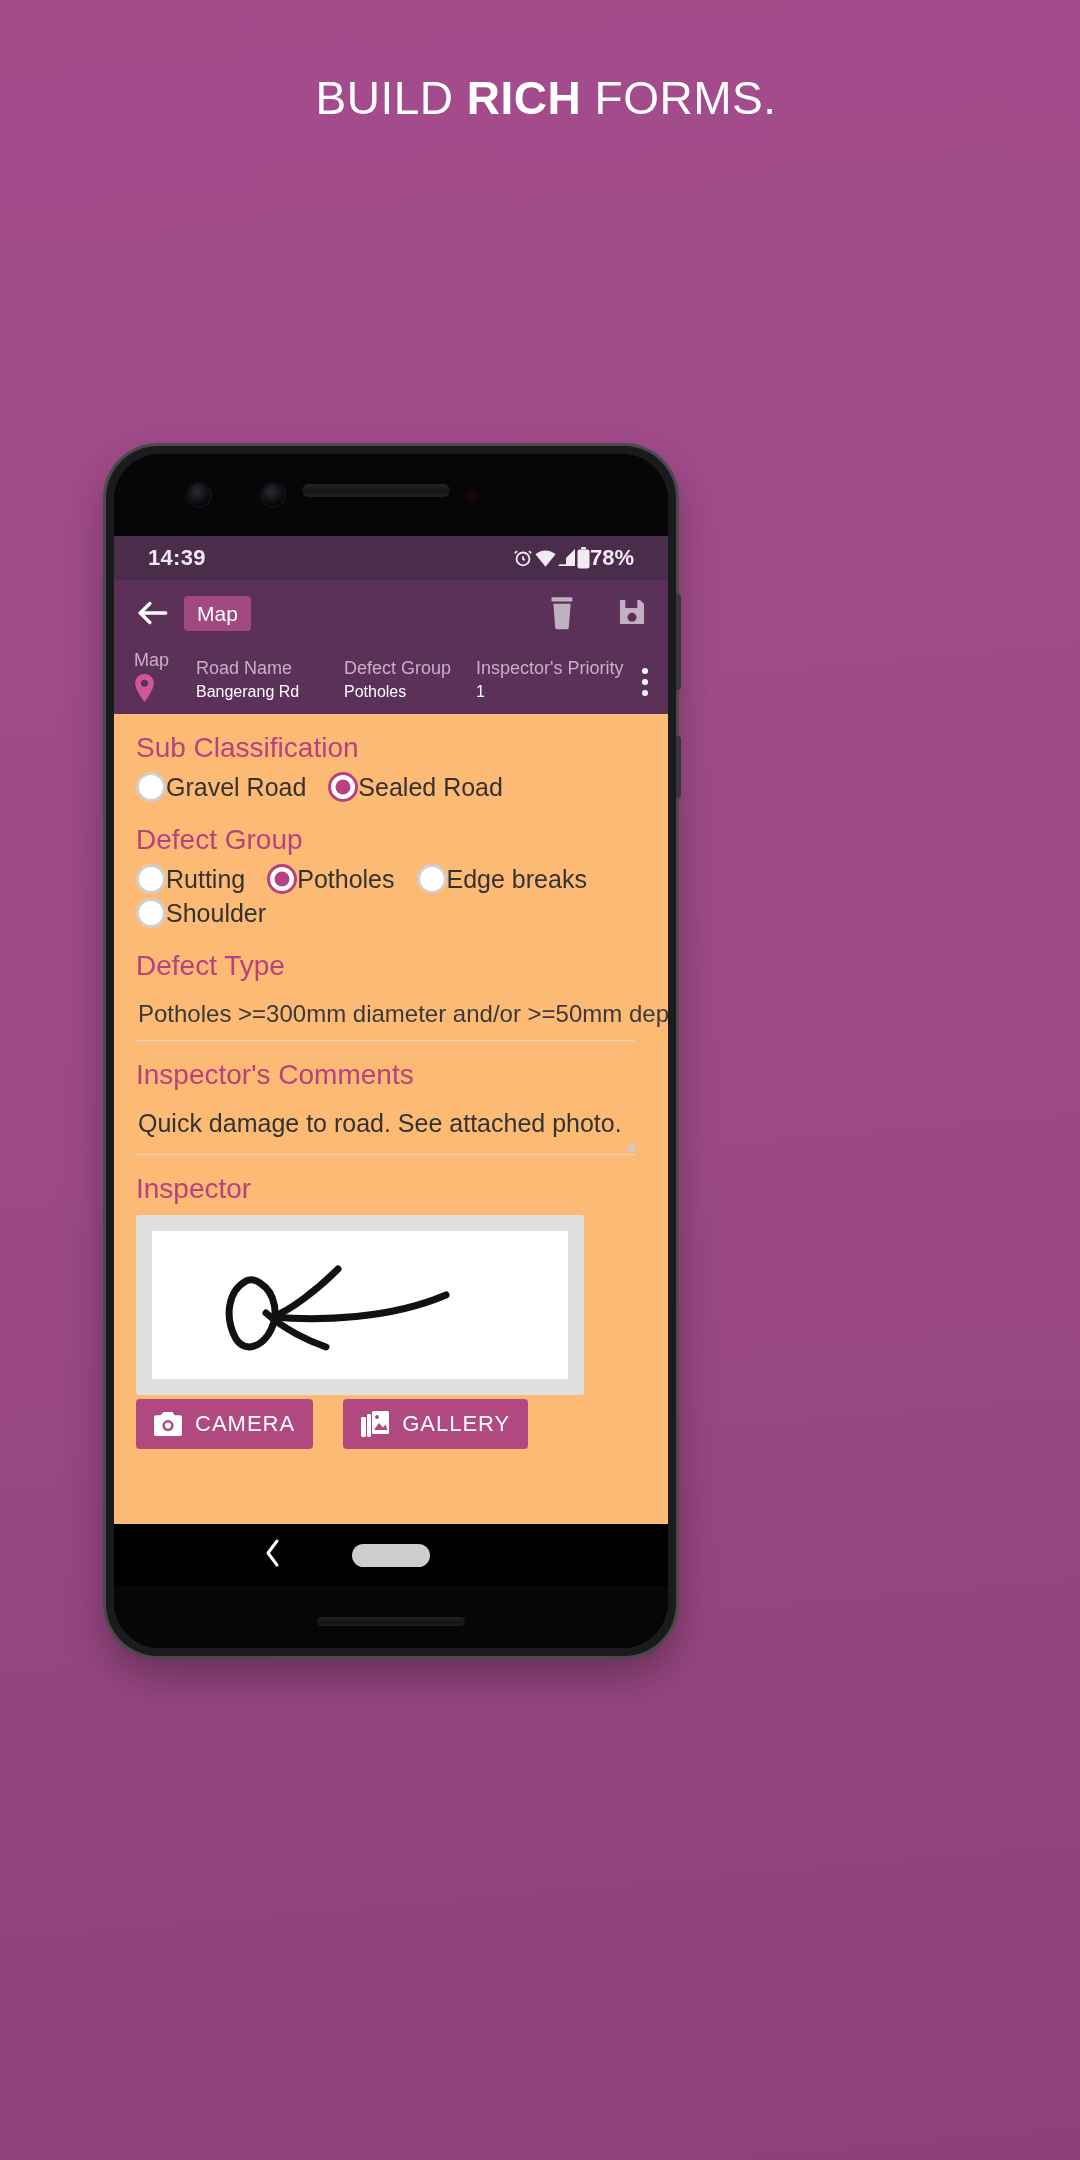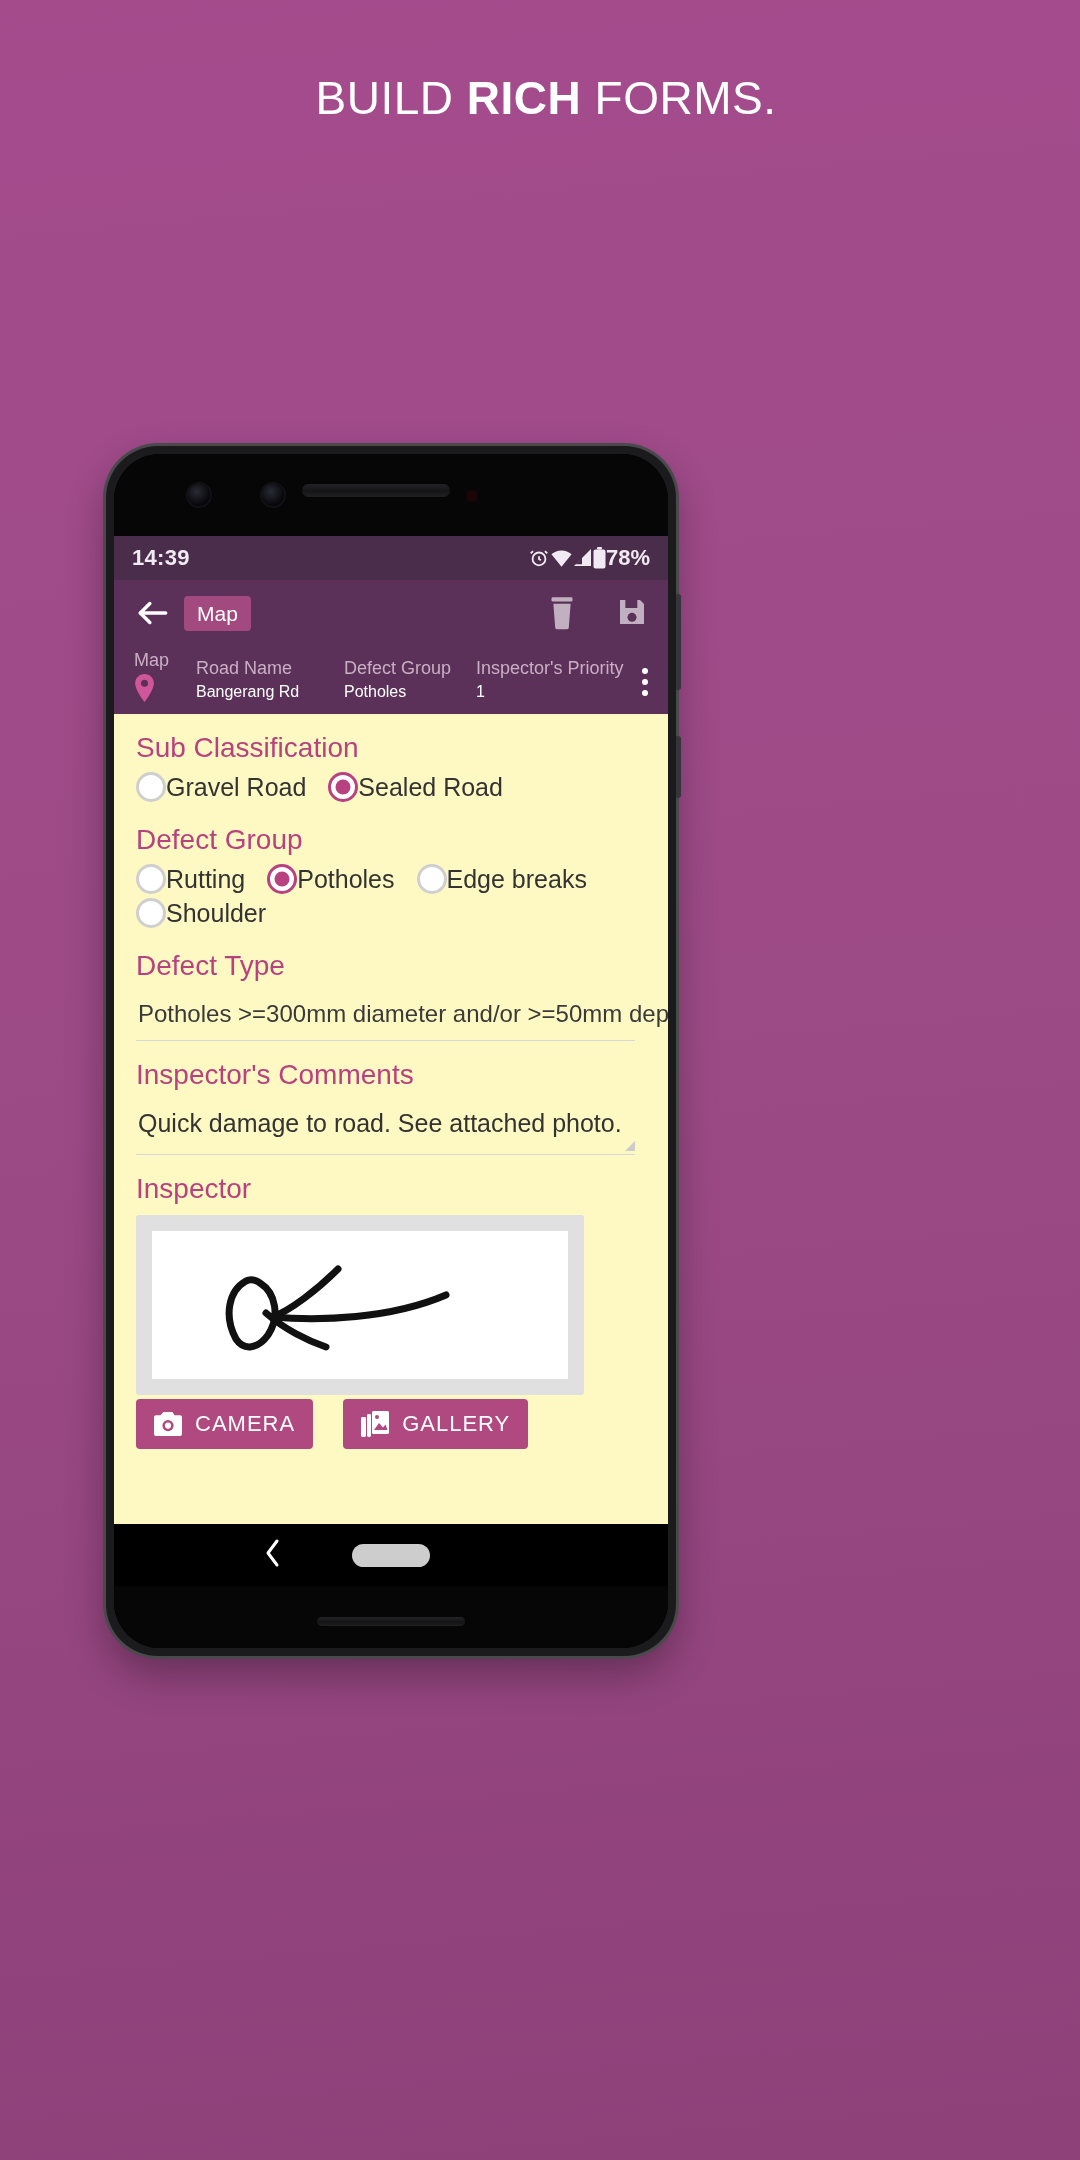"14:39" .statusbar { padding: 0 18px -> 0 34px }
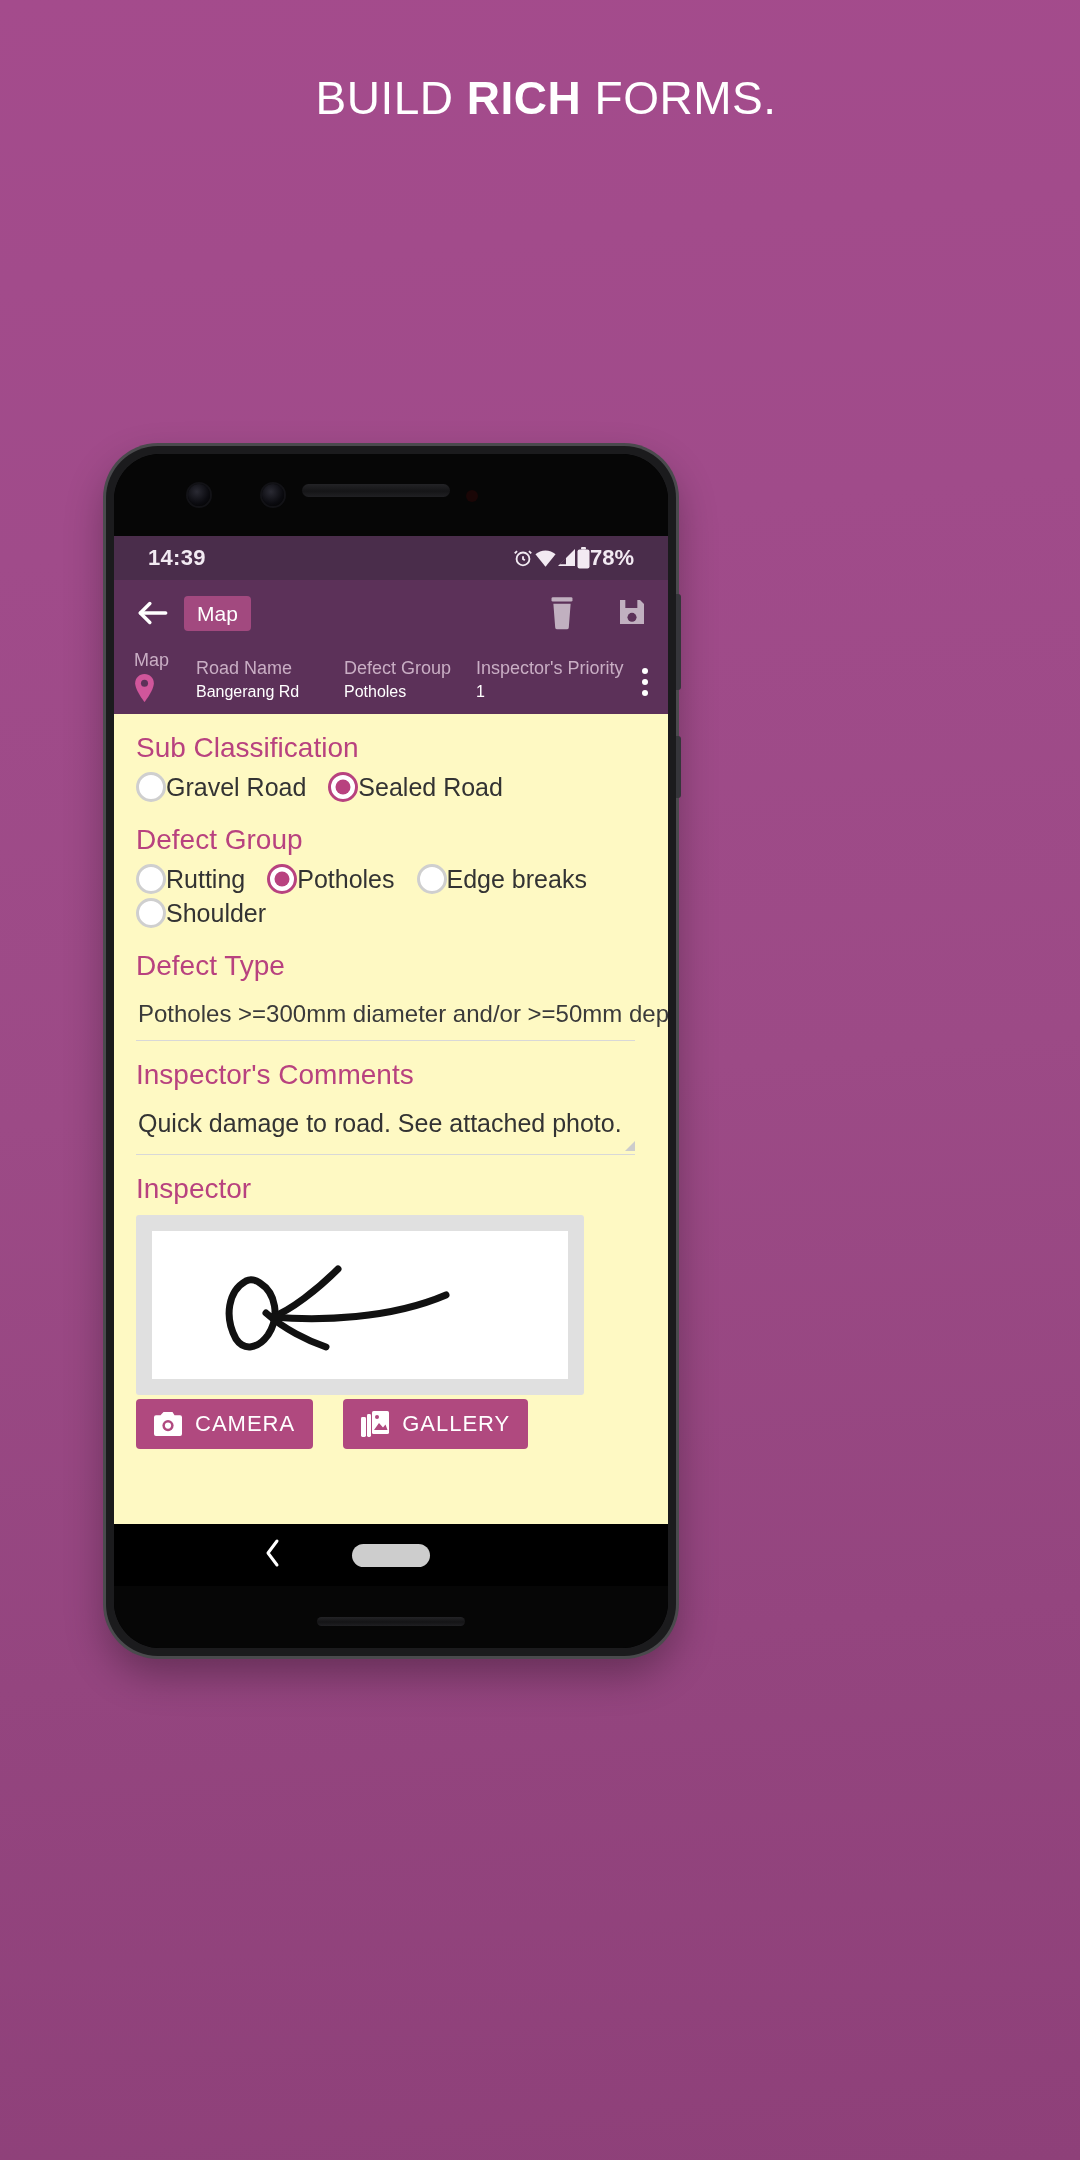"Sub Classification" .form { background: #fef9c3 -> #fdba74 }
